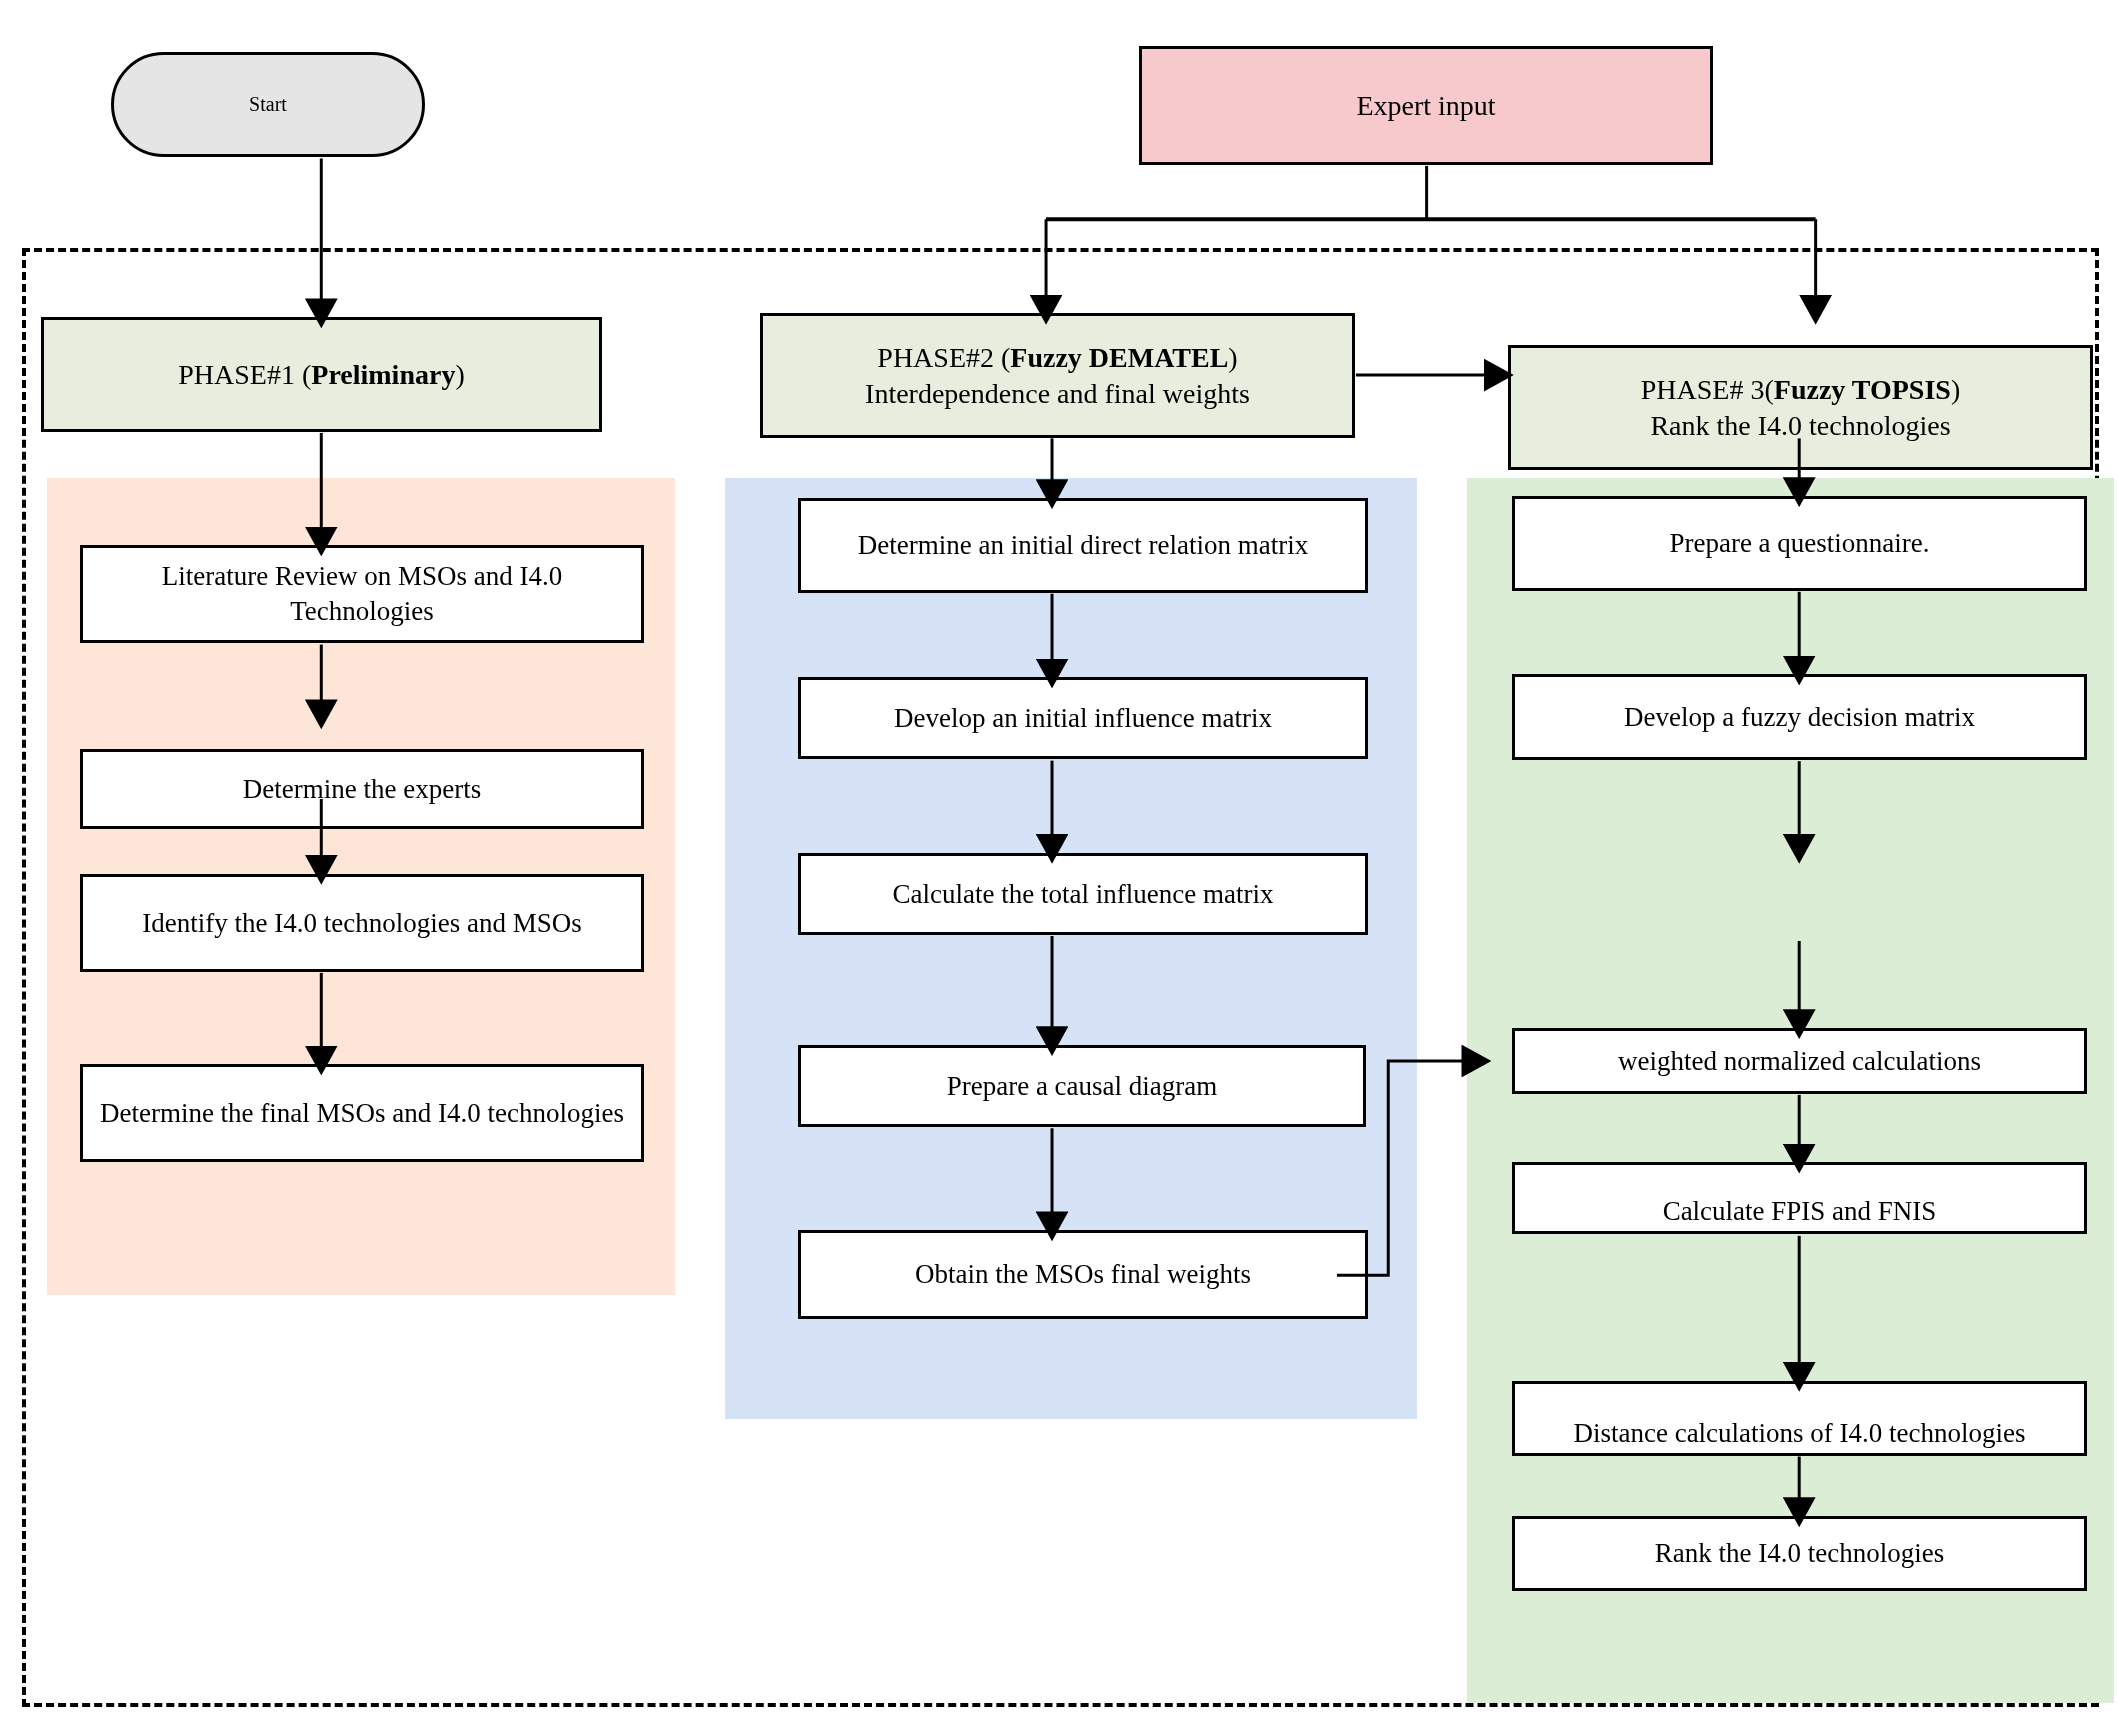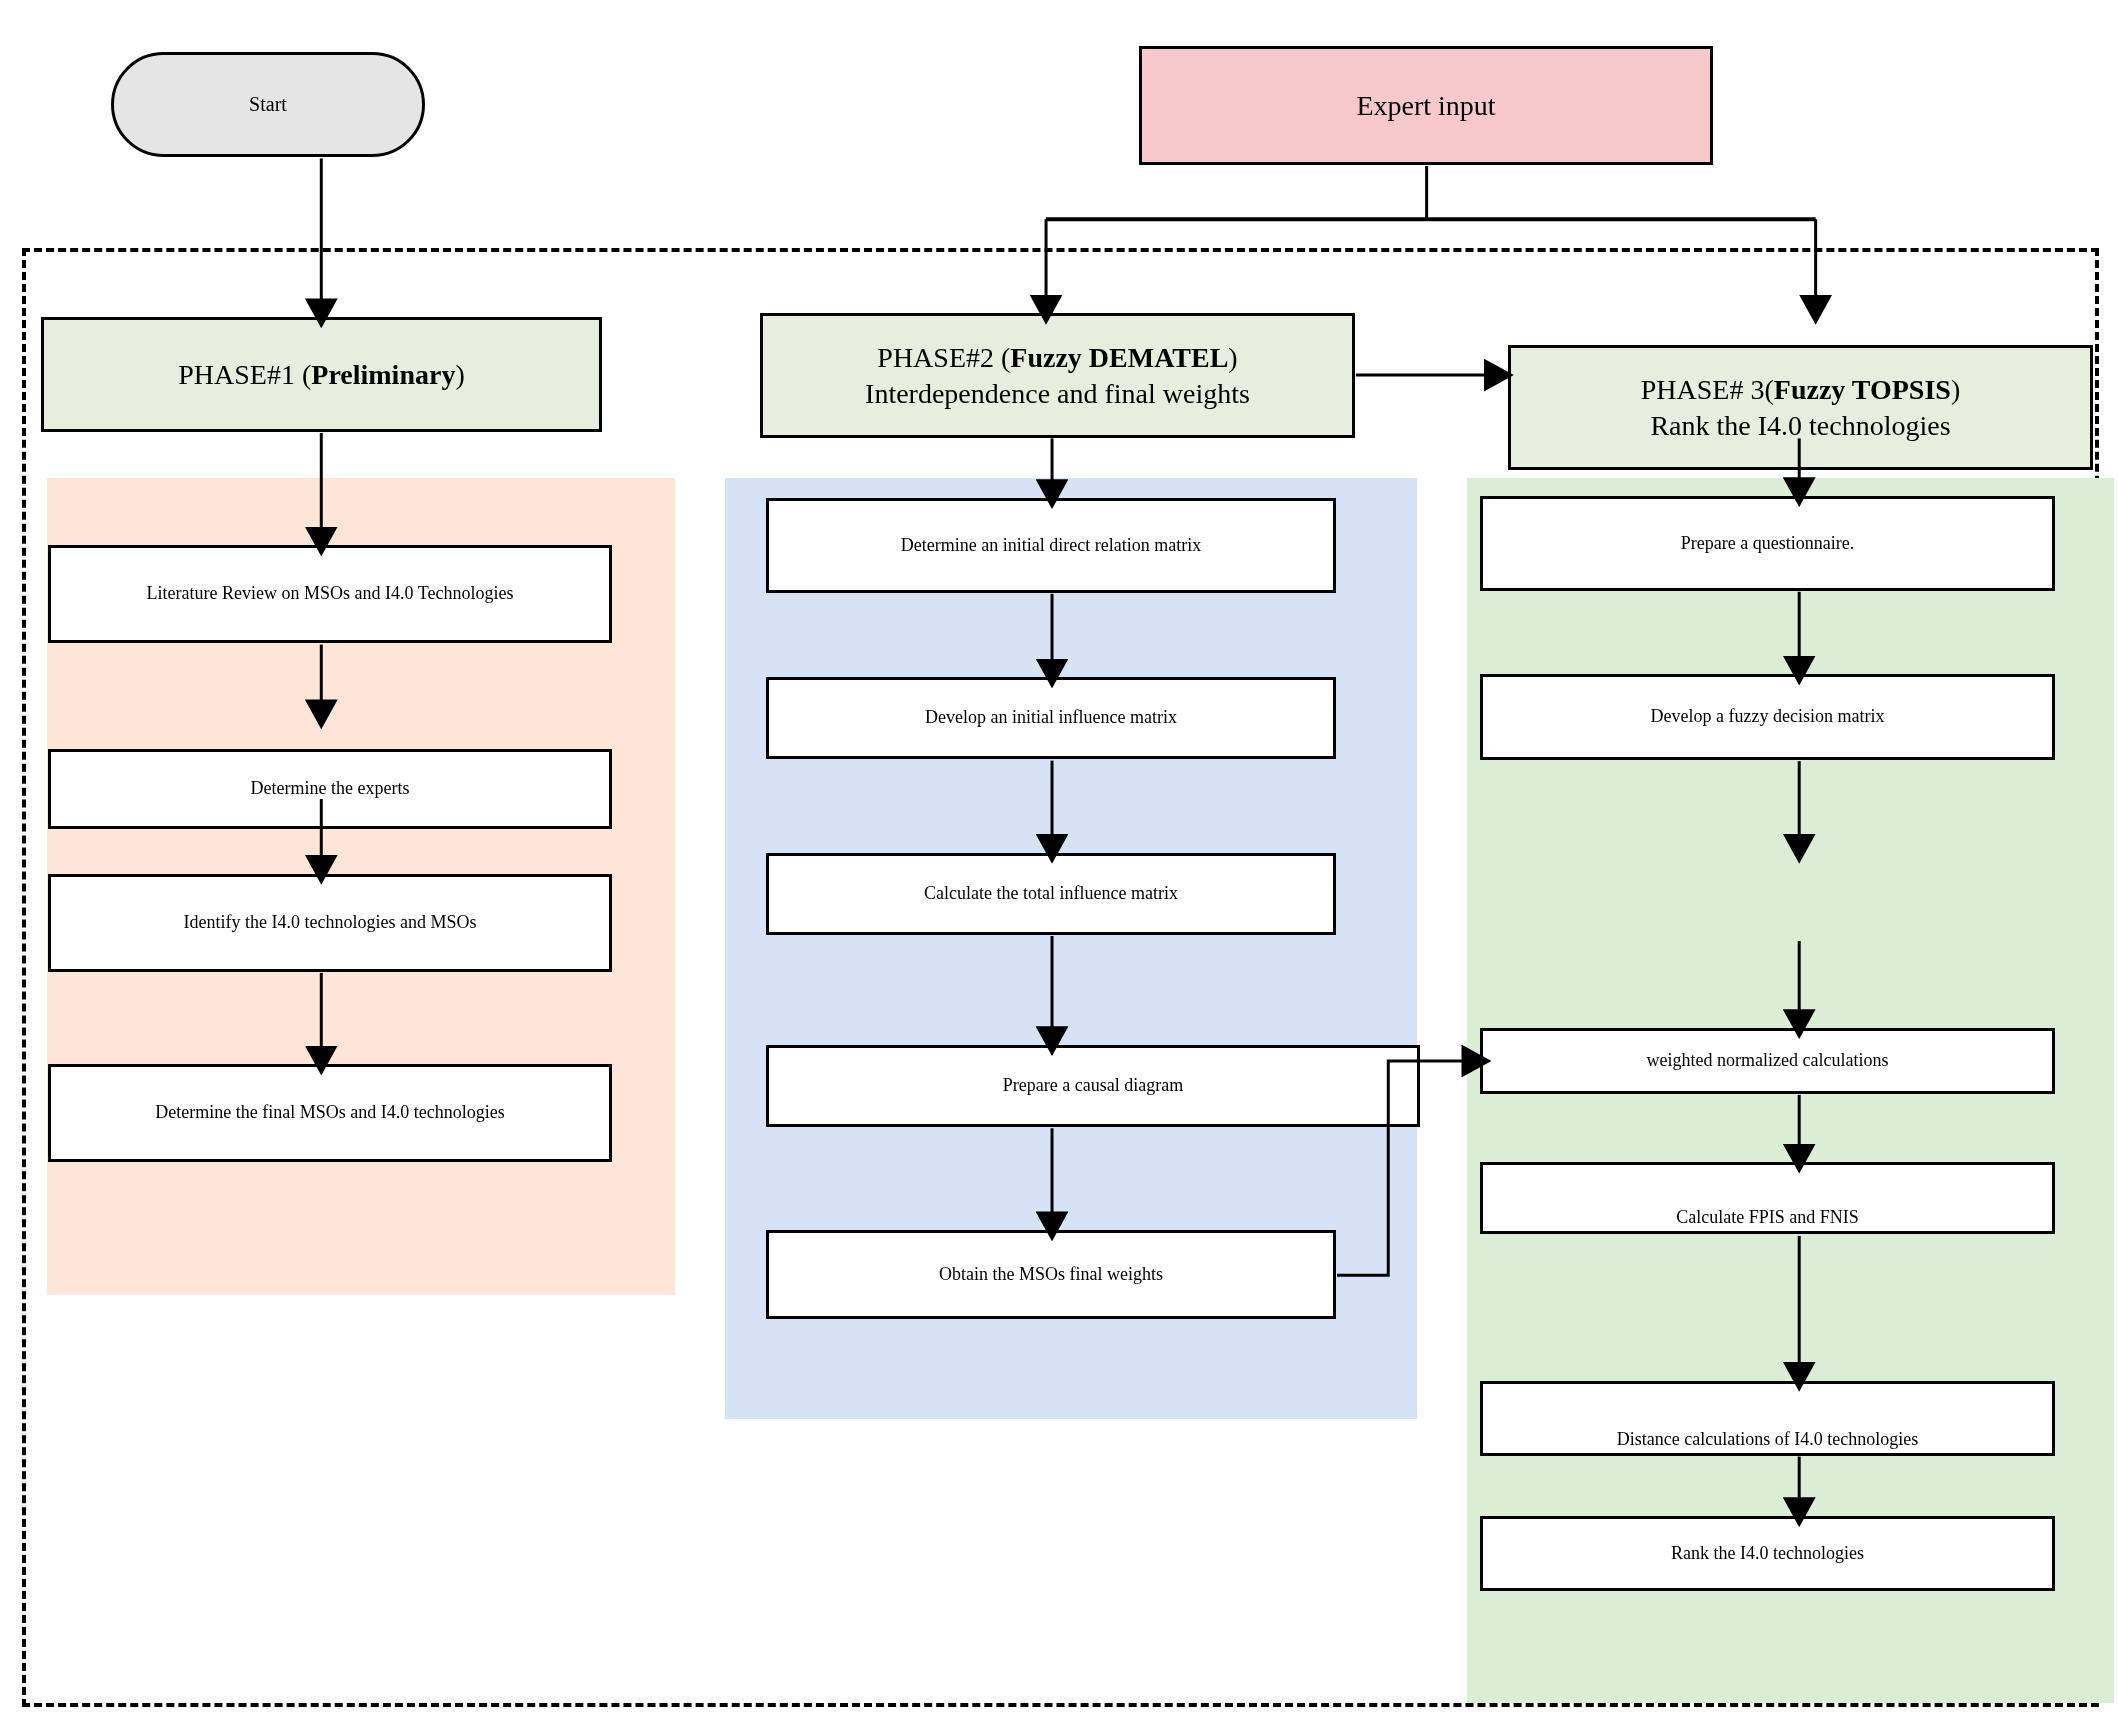"Determine an initial direct relation" .node-step { font-size: 18px -> 27px; margin-left: none -> 32px }
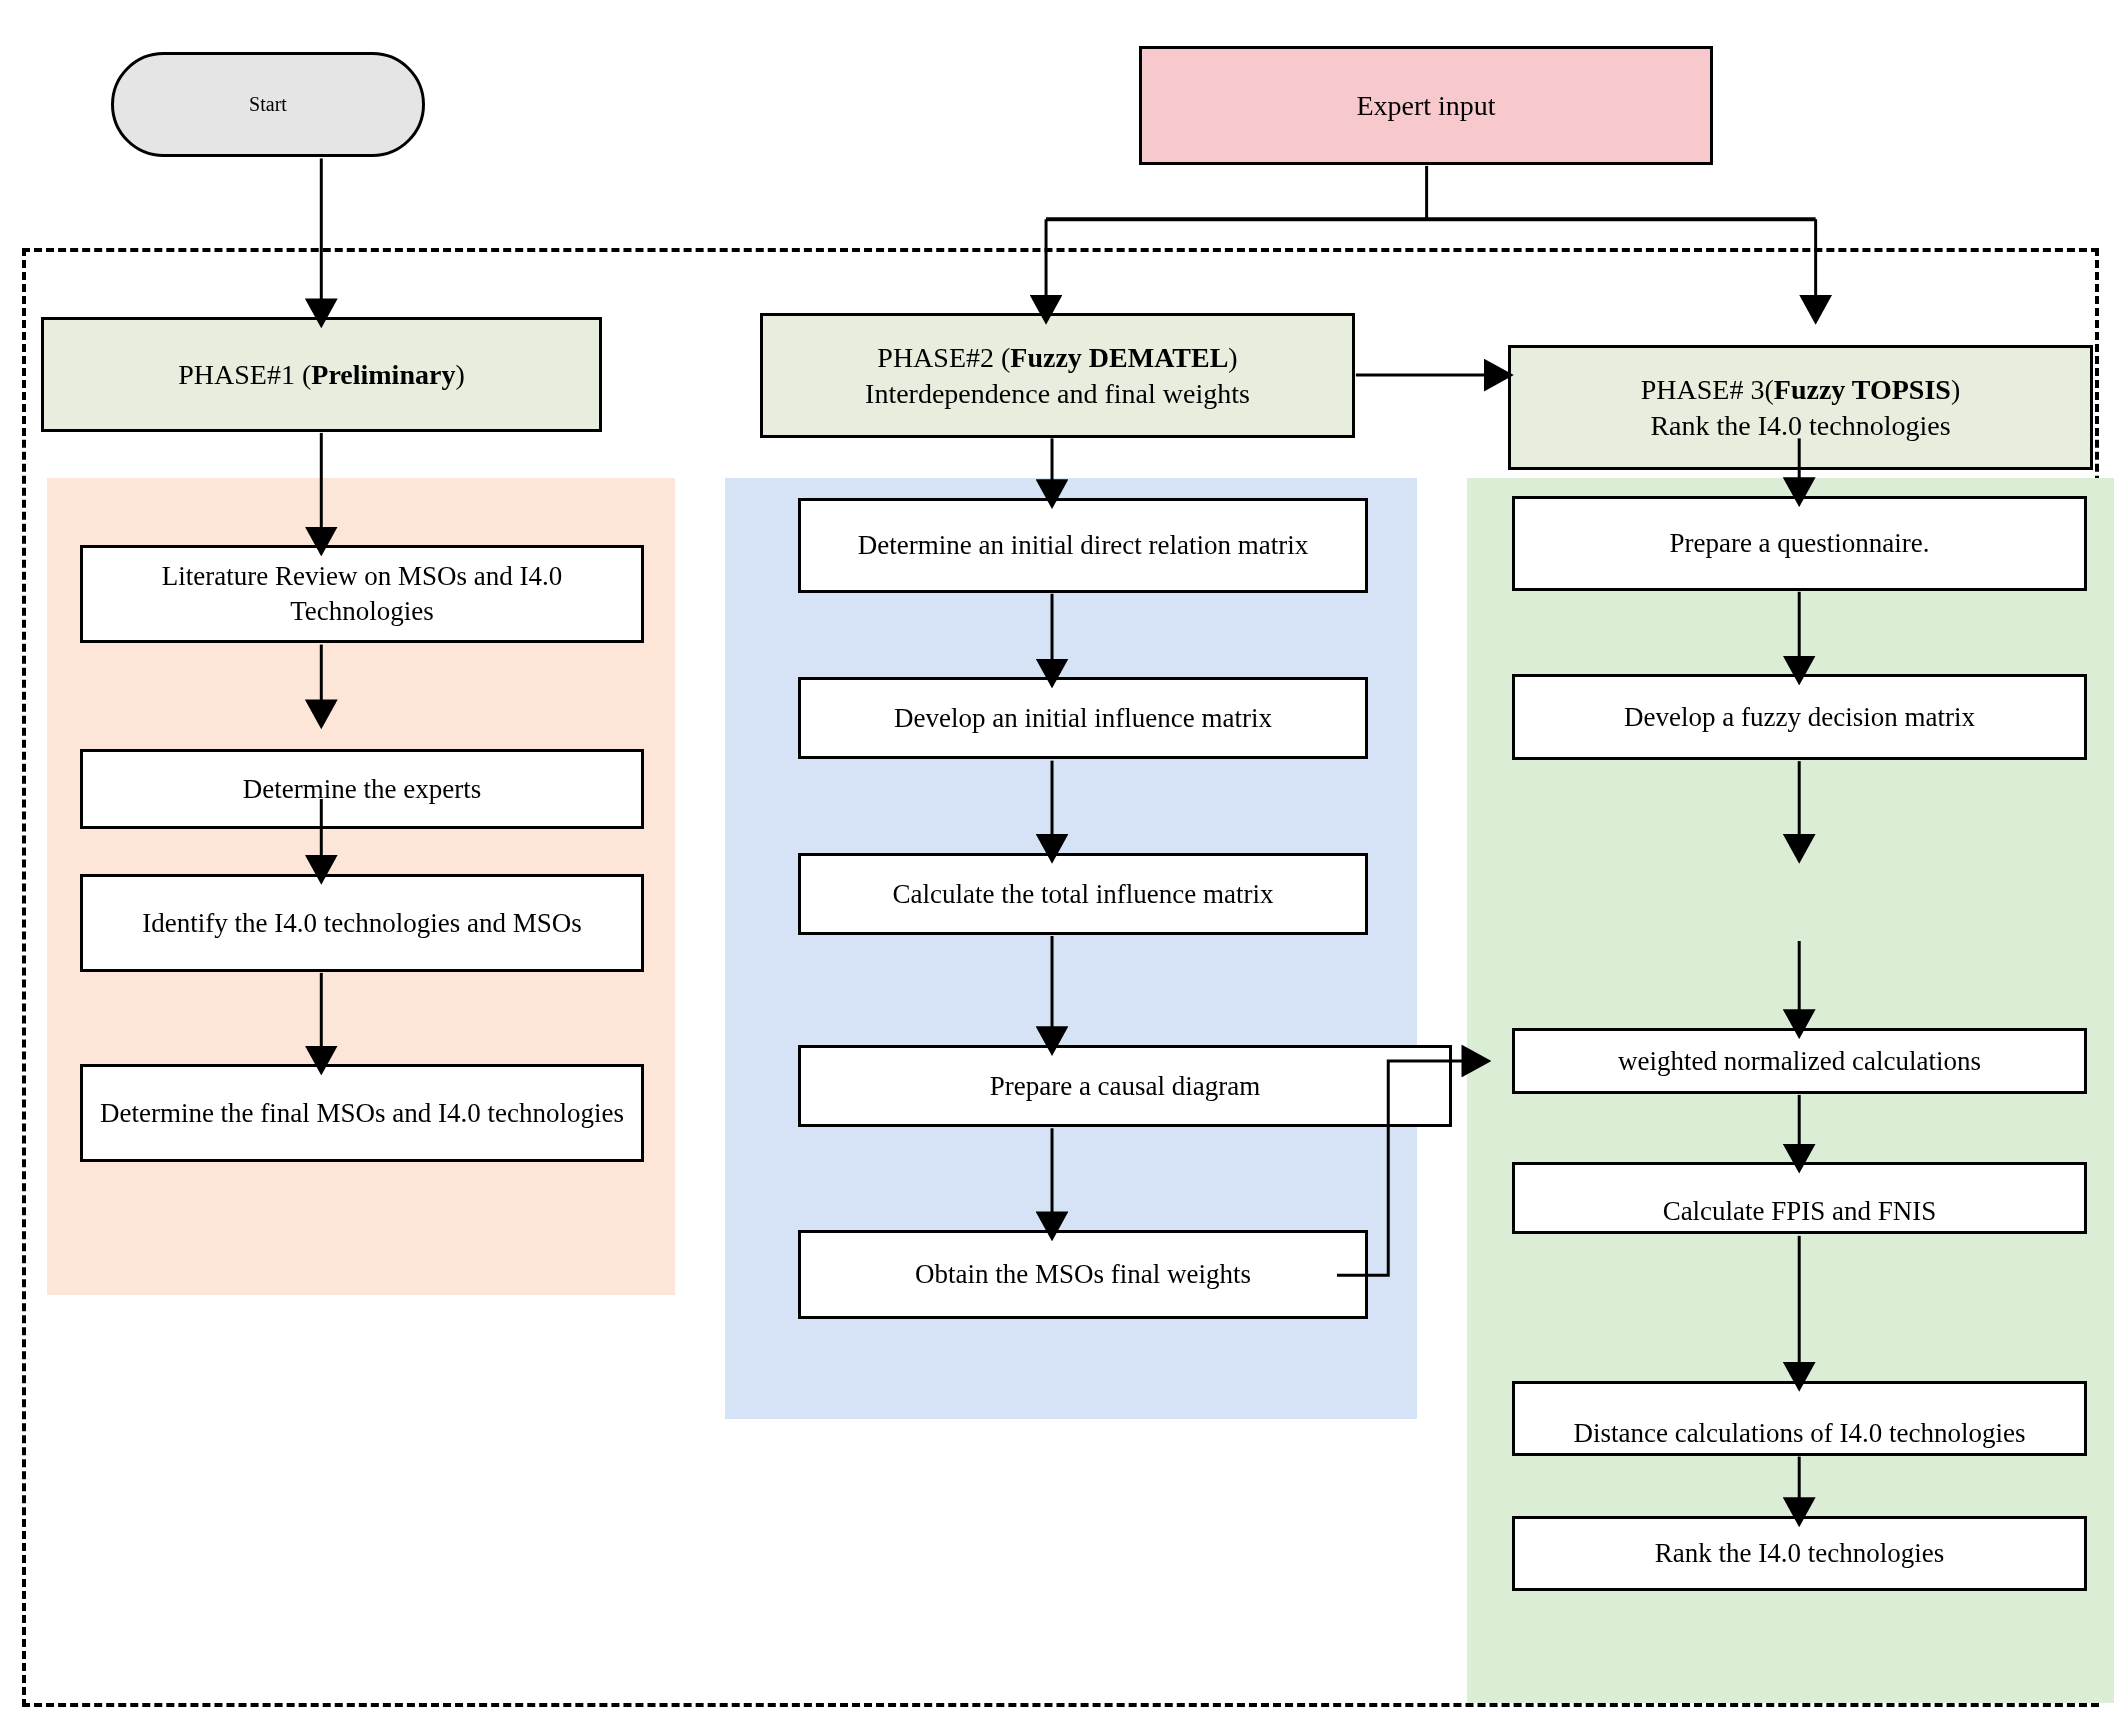"Prepare a causal diagram" div.node { width: 654px -> 568px }
